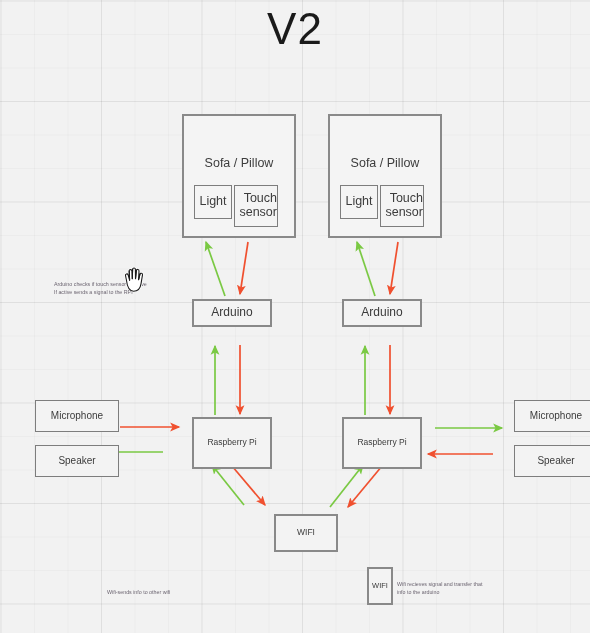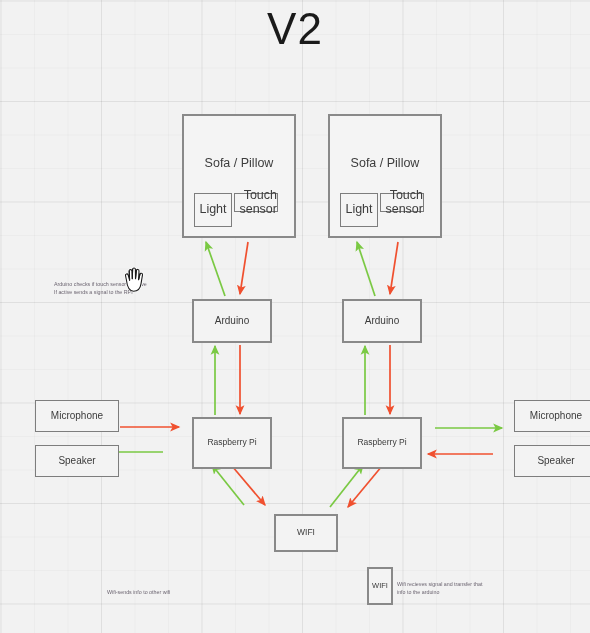"Touch sensor" .box-touch { height: 19px -> 42px }
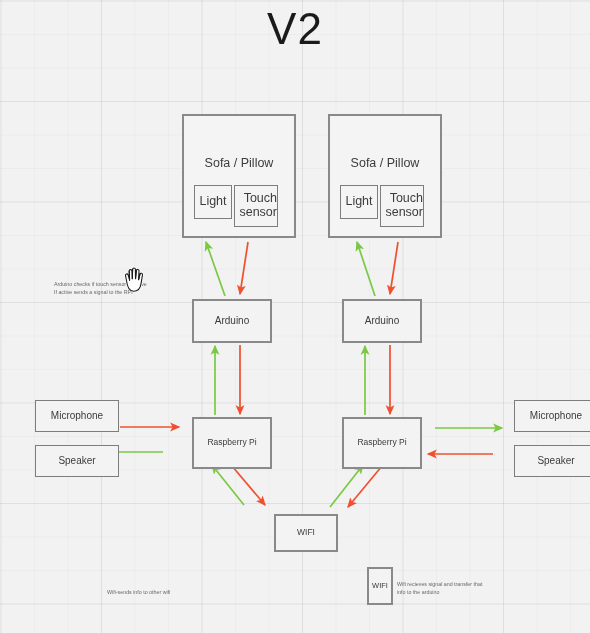"Arduino" .arduino { font-size: 10px -> 12px; height: 44px -> 28px }
